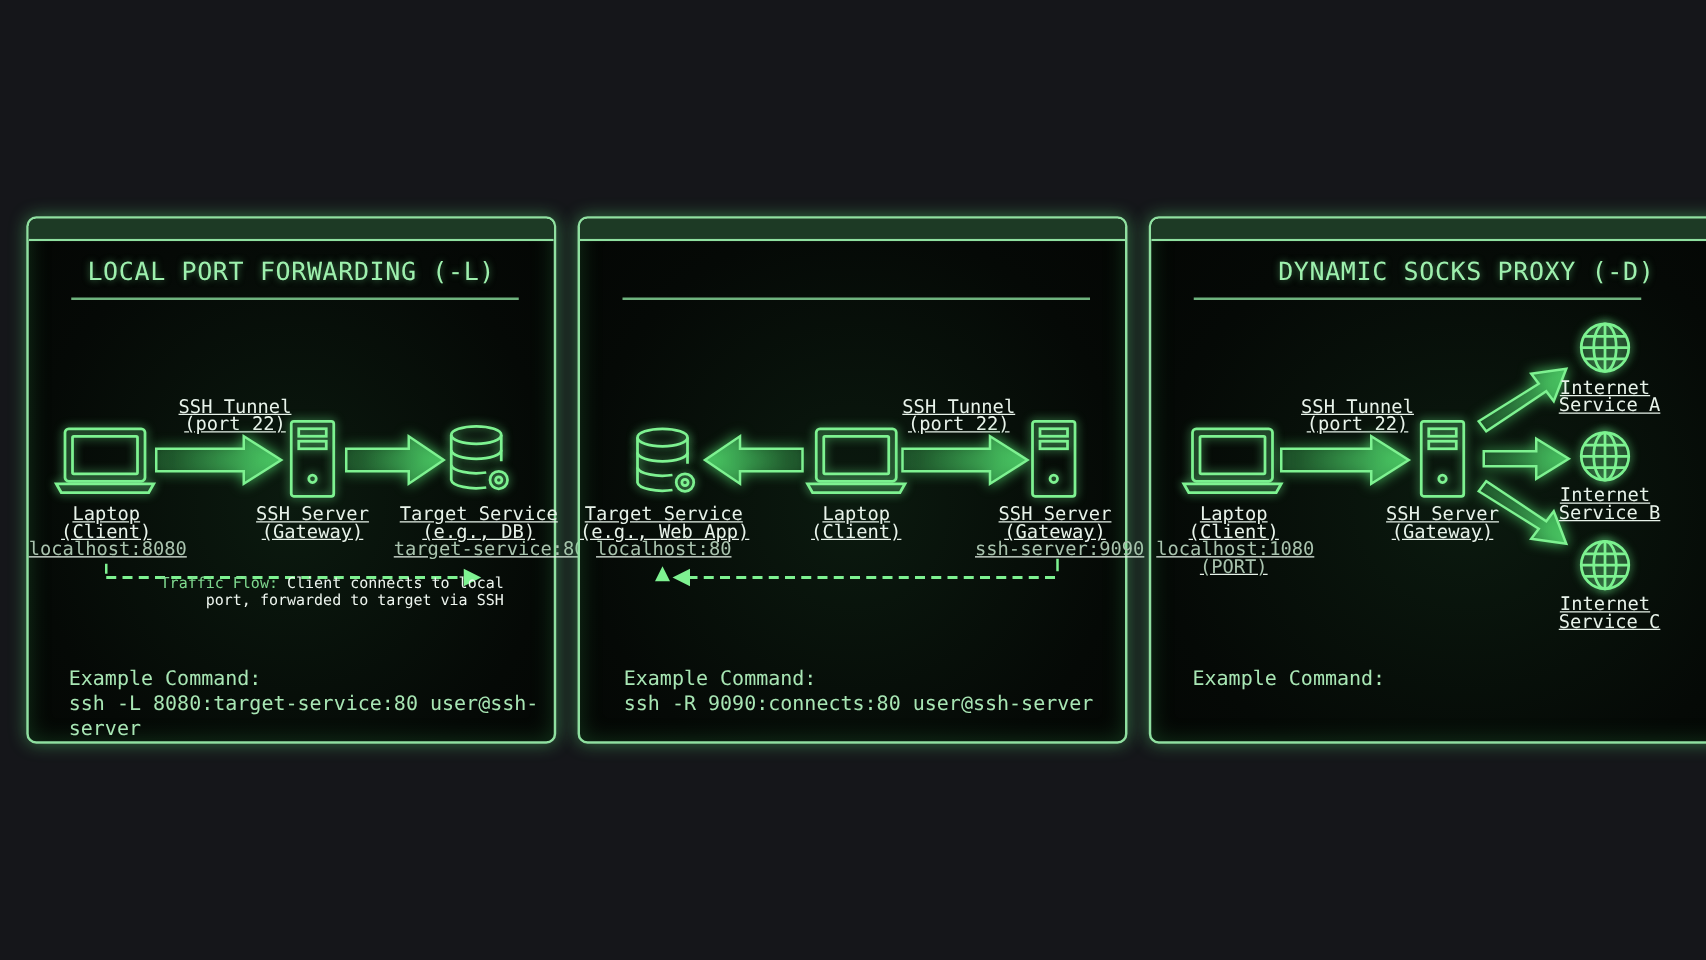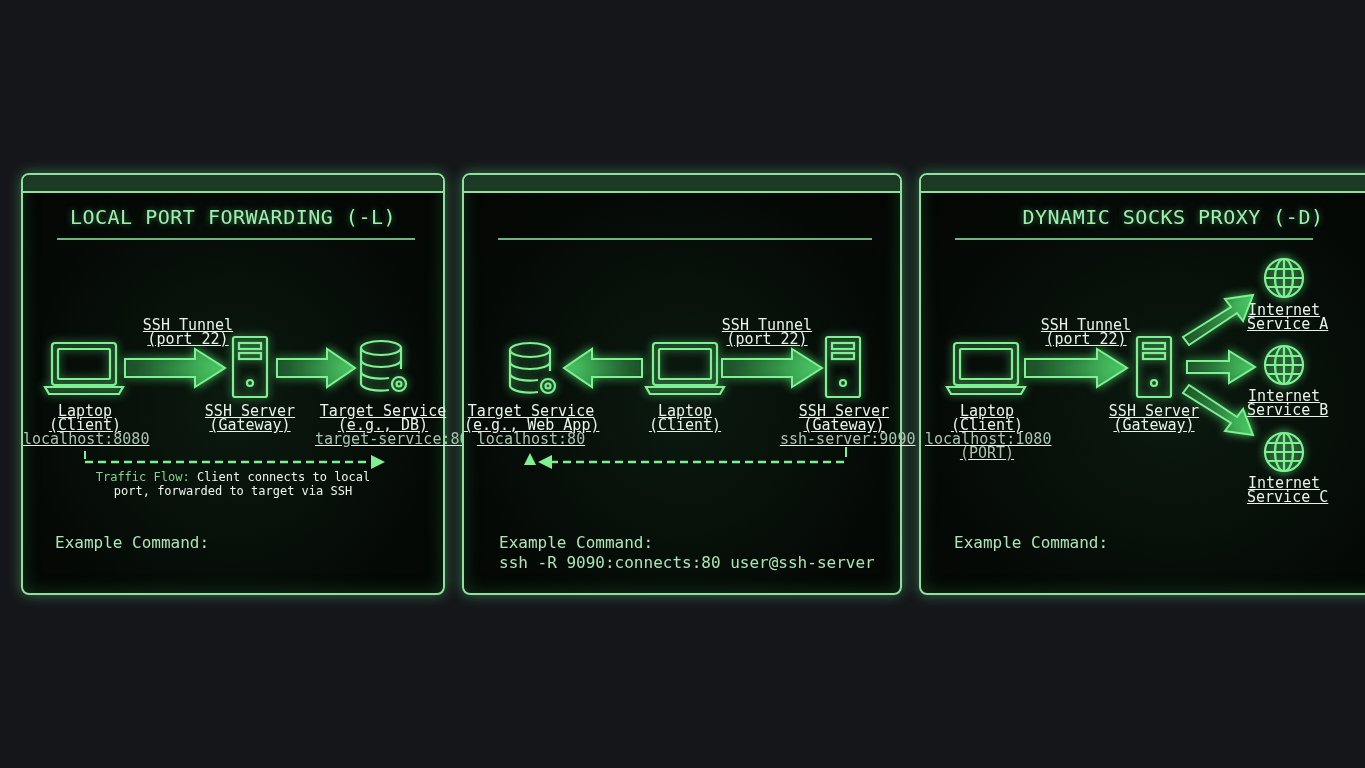"Traffic Flow: Client connects to" div.flow { text-align: none -> right; top: 295px -> 284px }
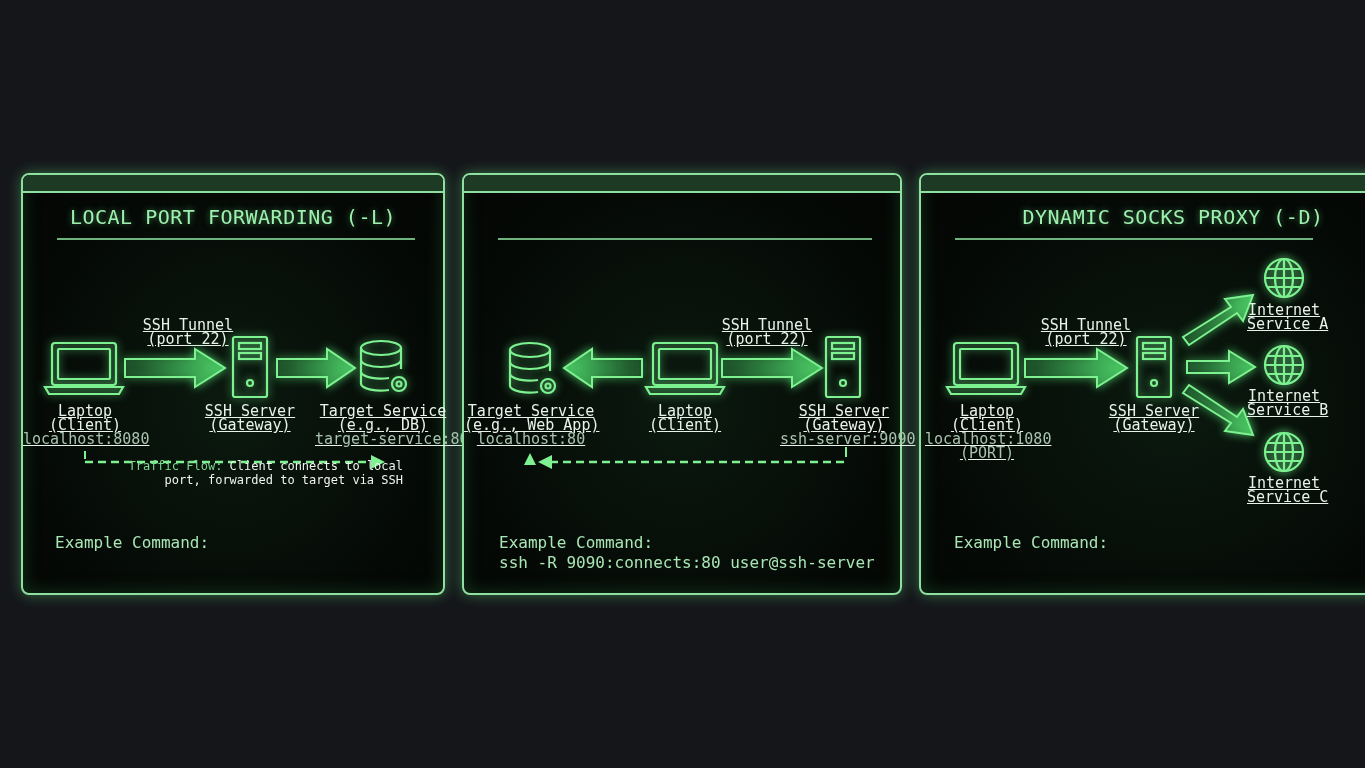"ssh -L 8080:target-service:80" div { html: none -> <div>ssh -L 8080:target-service:80 user@ssh-server</div> }
